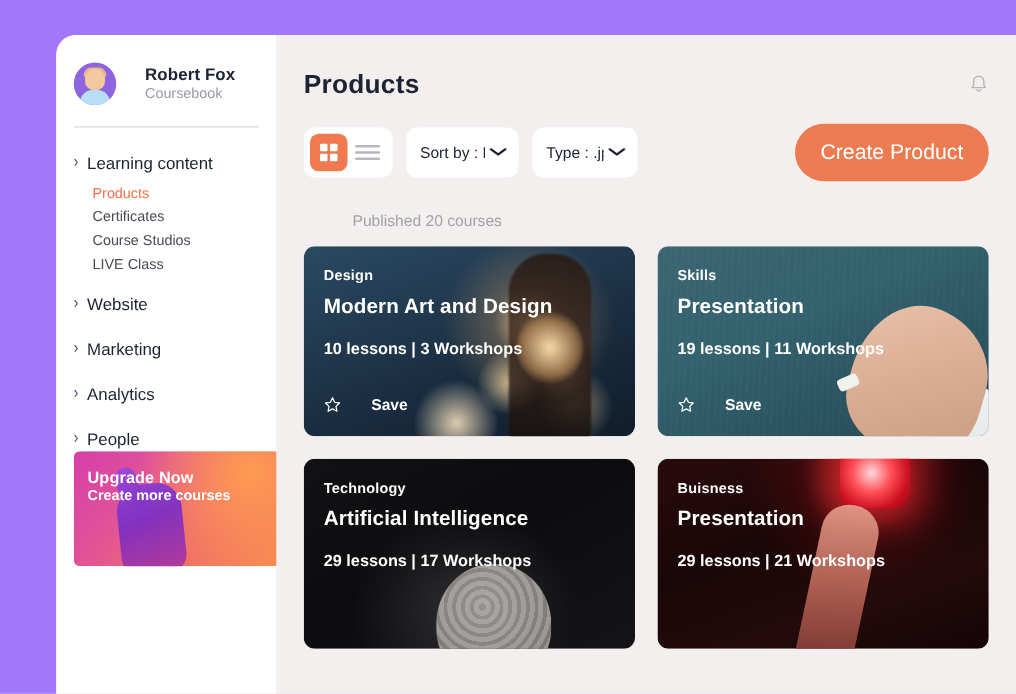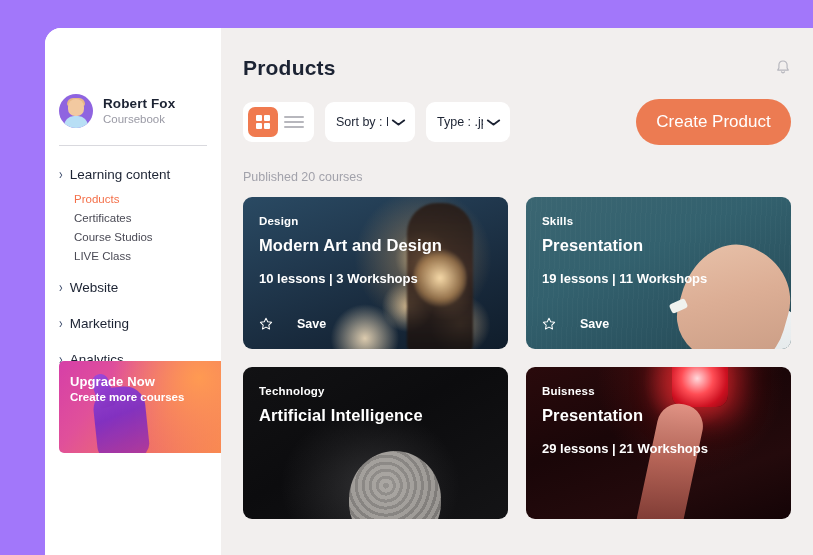"Robert Fox" .profile { gap: 10px -> 23px; margin-top: 44px -> none }
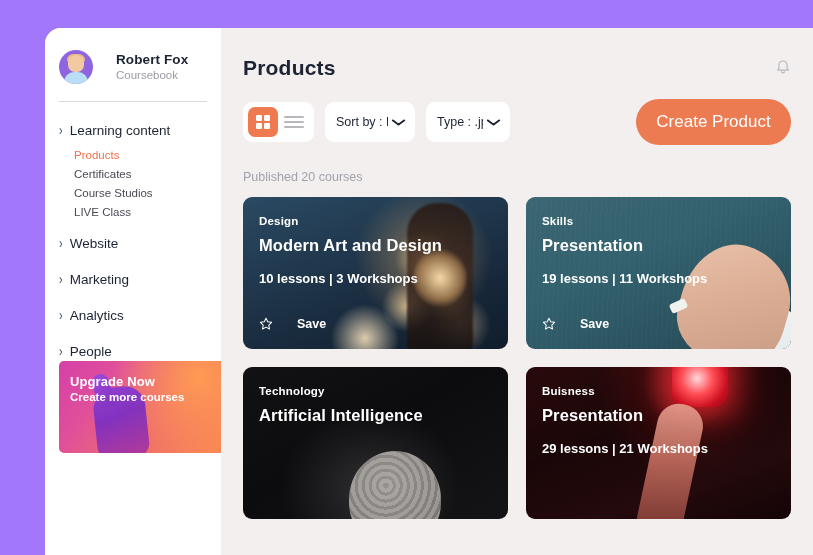"Published 20 courses" .published { margin-left: none -> 39px }
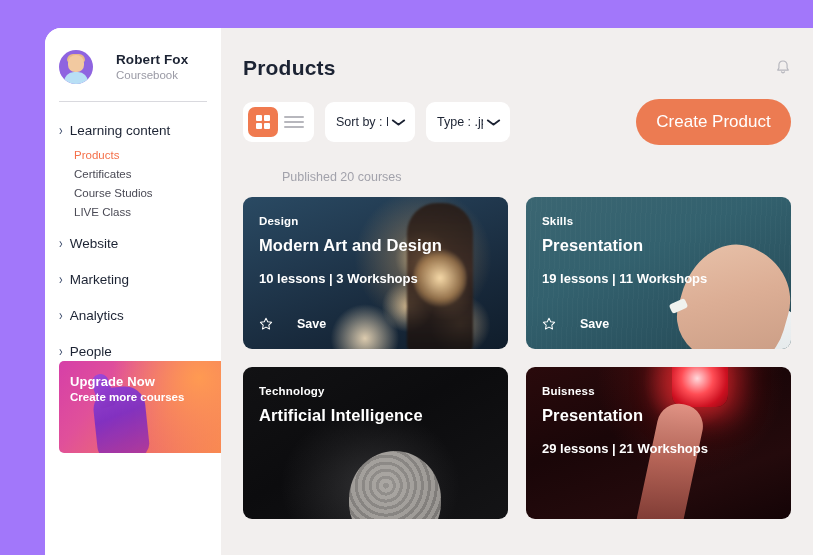"29 lessons | 17 Workshops" div.card-meta { html: none -> <div>29 lessons | 17 Workshops</div> }
